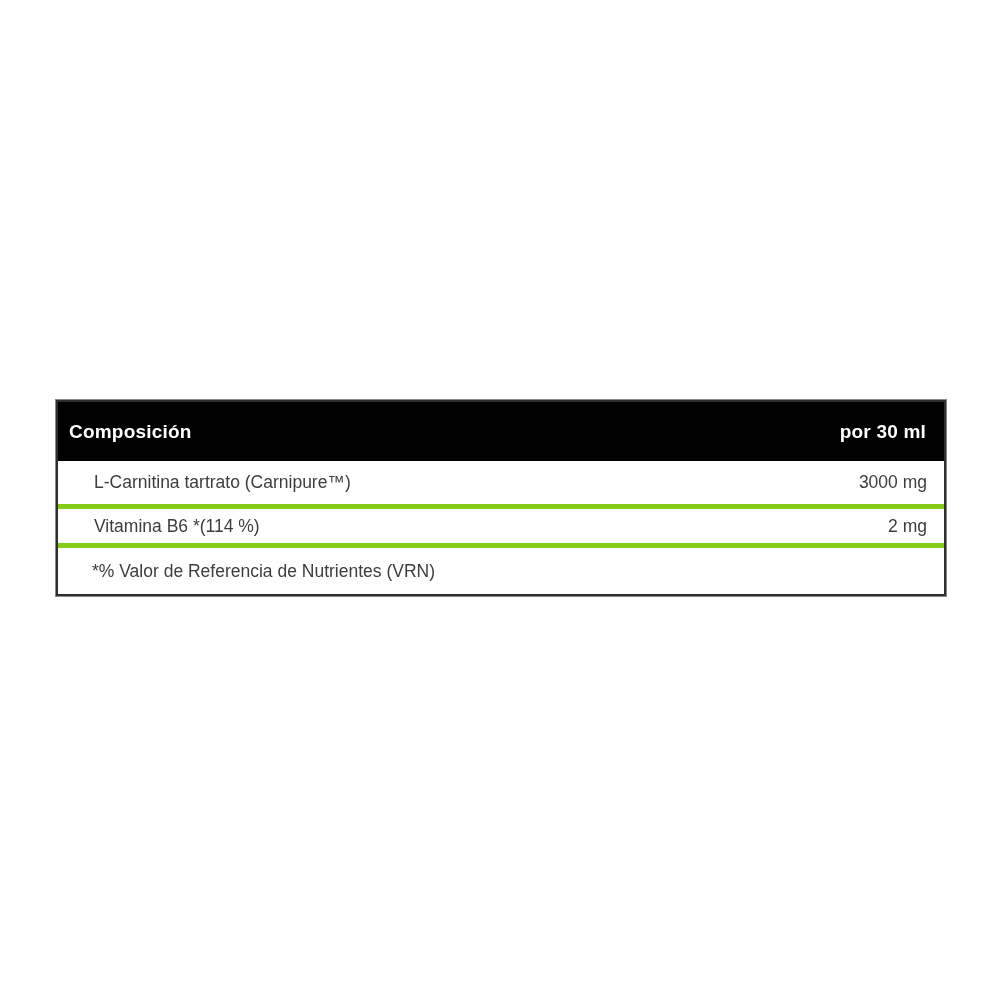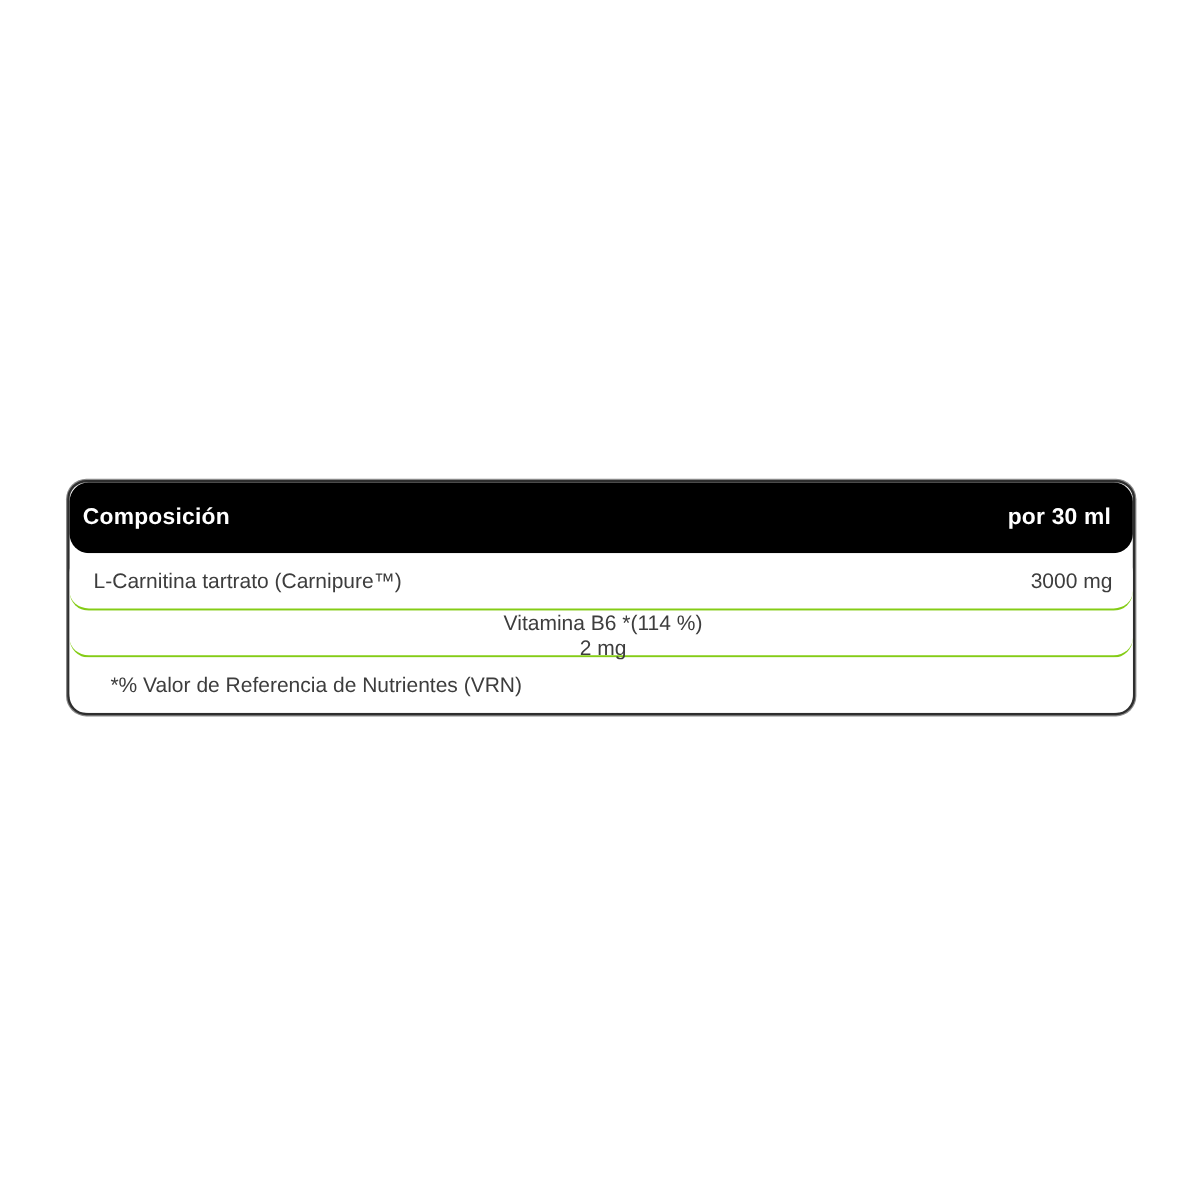"Composición" * { border-radius: 16px -> none }
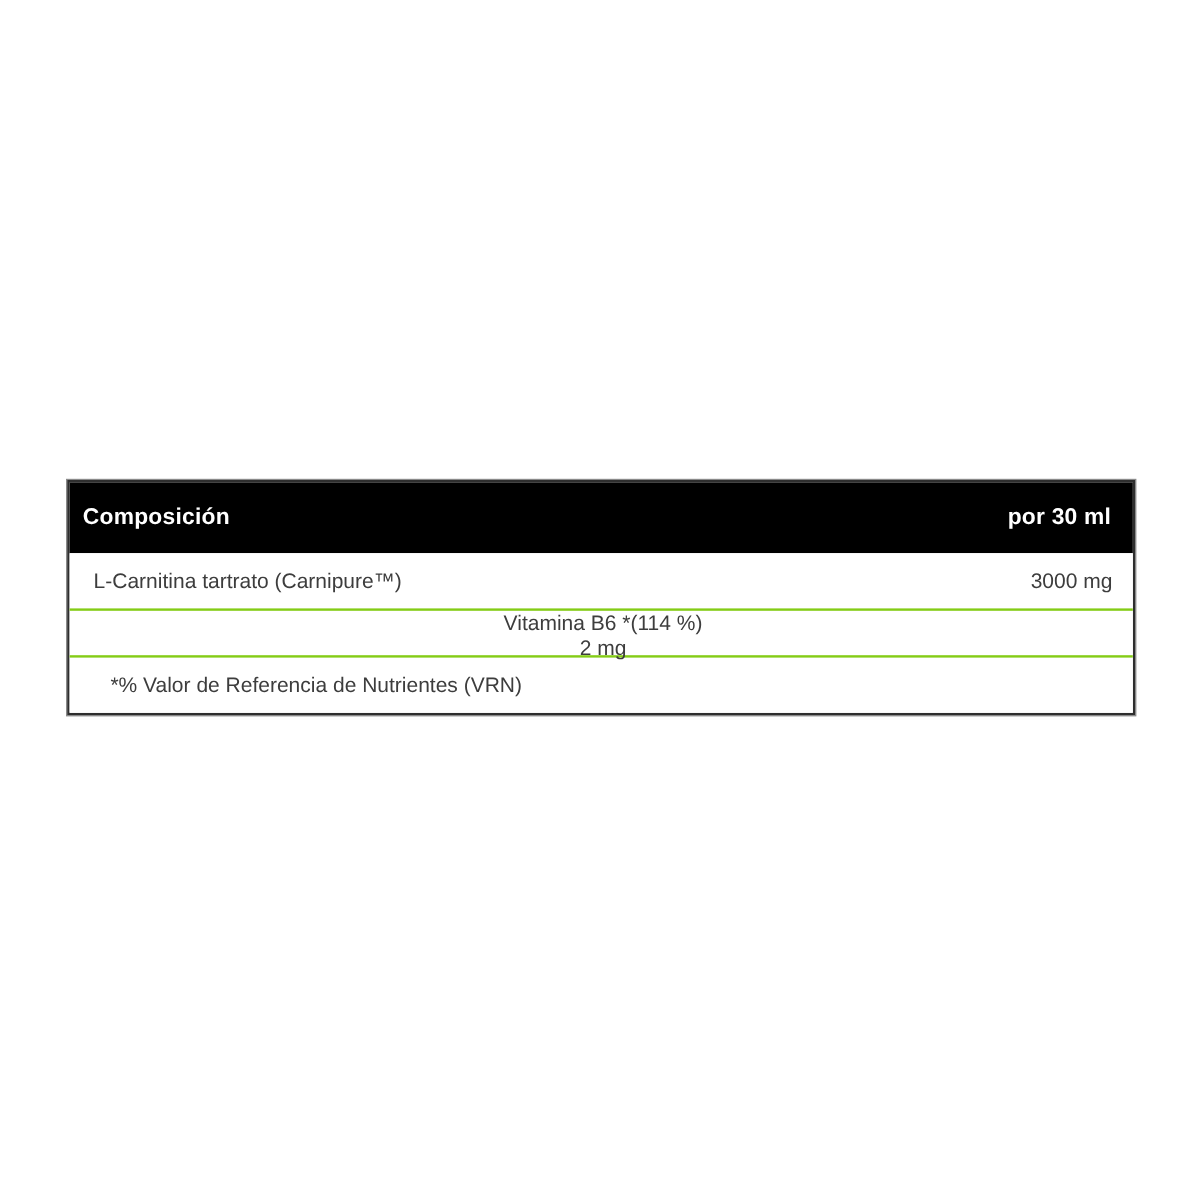"L-Carnitina tartrato (Carnipure™)" .table-row { border-bottom: 2px solid #84cc16 -> 5px solid #84cc16; padding: 0 17px 0 20px -> 0 17px 0 36px }
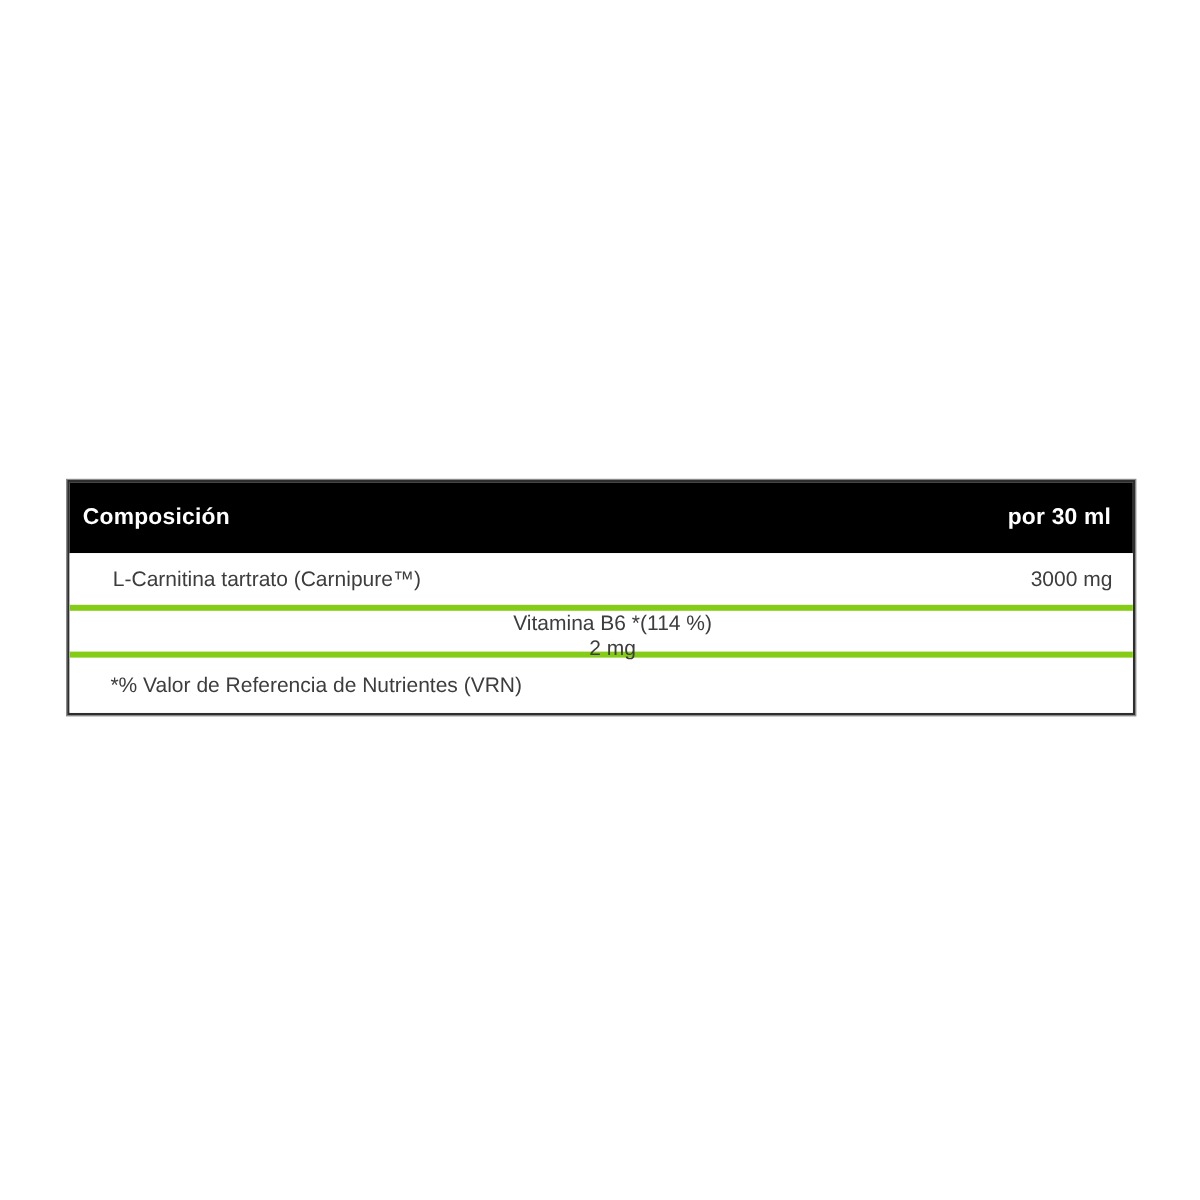"Vitamina B6 *(114 %)" .row-2 { flex-direction: column -> none }
